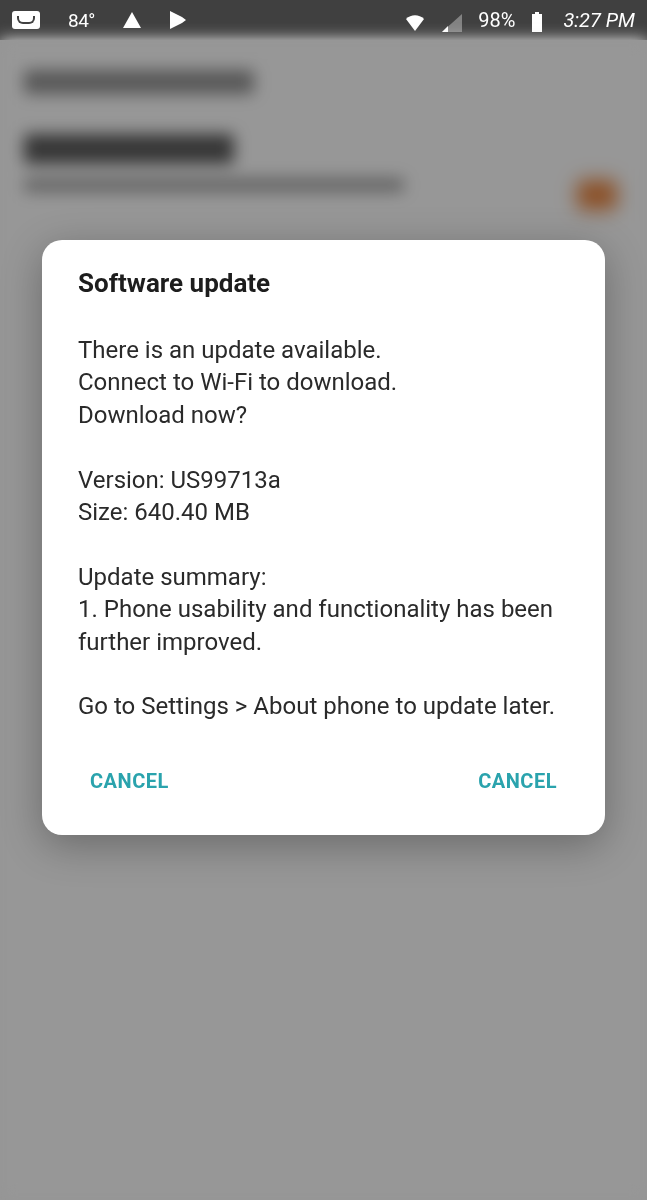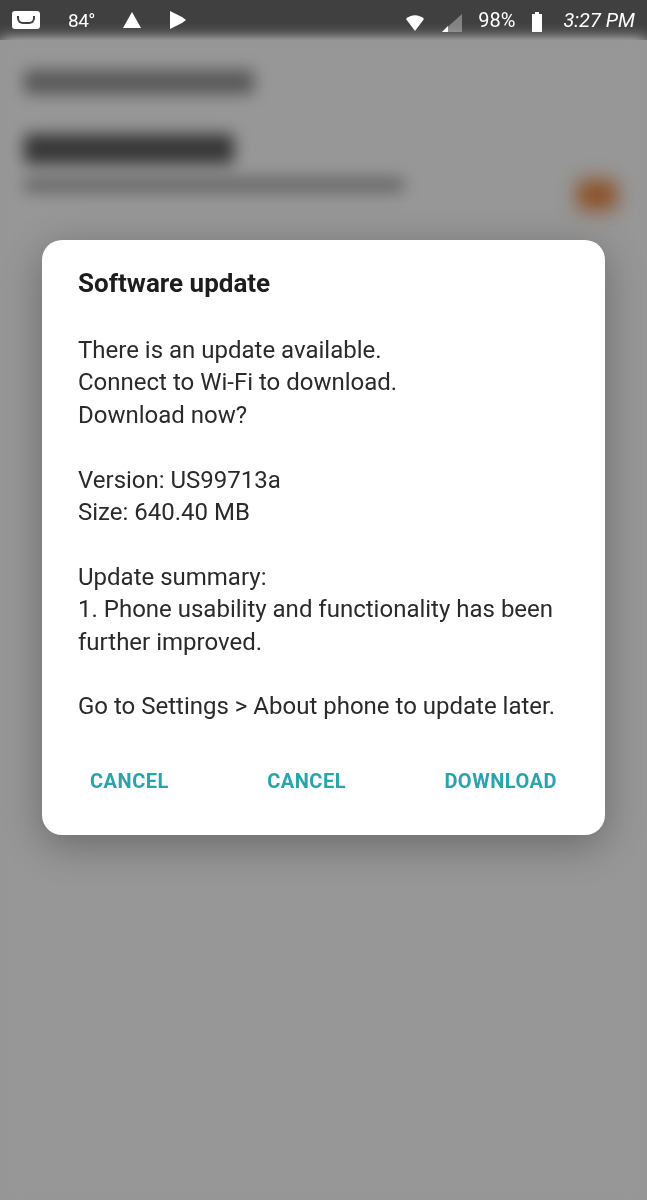"DOWNLOAD" button.dialog-btn { html: <button>DOWNLOAD</button> -> none }
